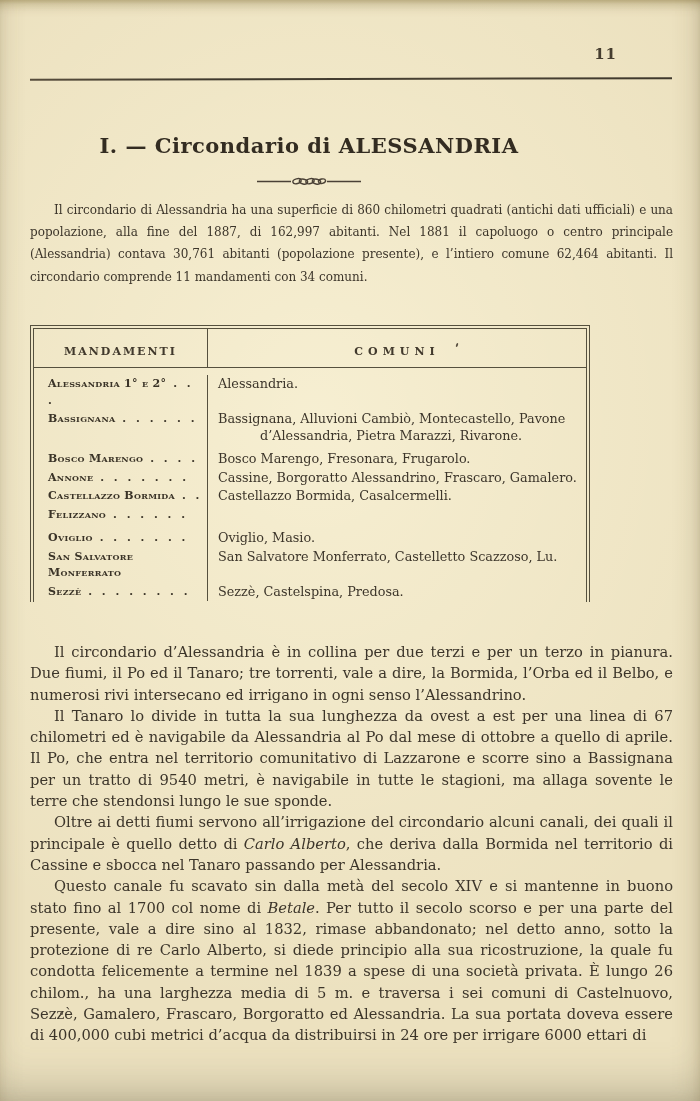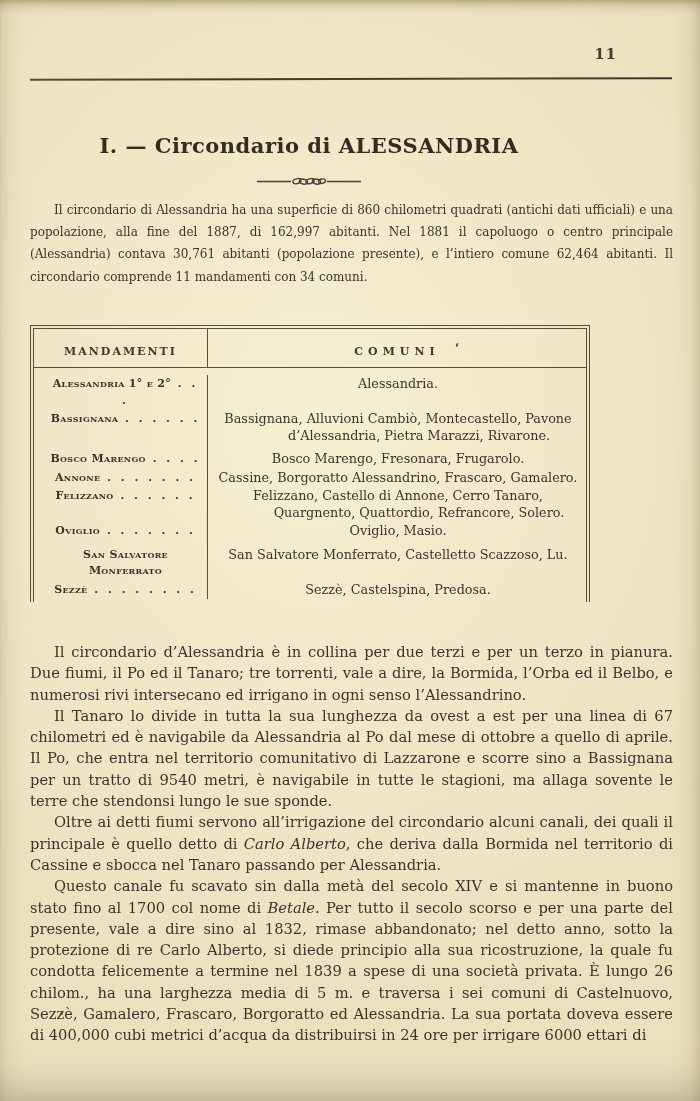"Alessandria 1° e 2° ." .trow { text-align: center -> none }
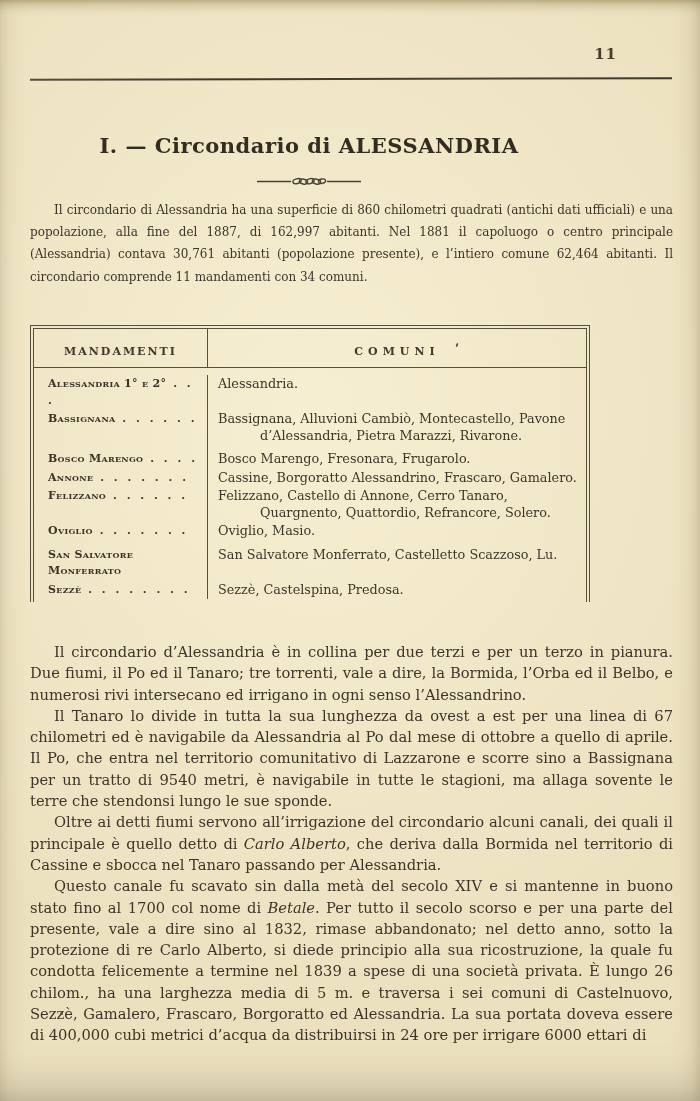"Castellazzo Bormida . ." div.trow { html: none -> <div> <div><span>Castellazzo Bormida</span><span> . .</span></div> <div>Castellazzo Bormida, Casalcermelli.</div> </div> }
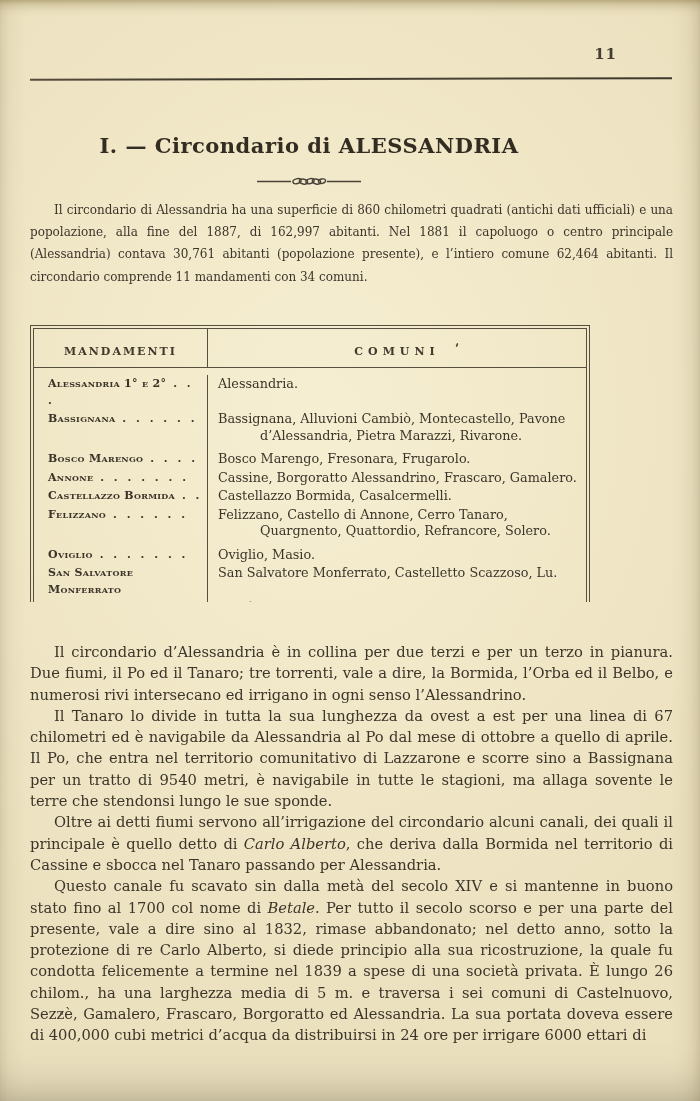"Felizzano, Castello di Annone, Cerro" div.com { html: <div>Felizzano, Castello di Annone, Cerro Tanaro, Quargnento, Quattordio, Refrancore, Solero.</div> -> none }
